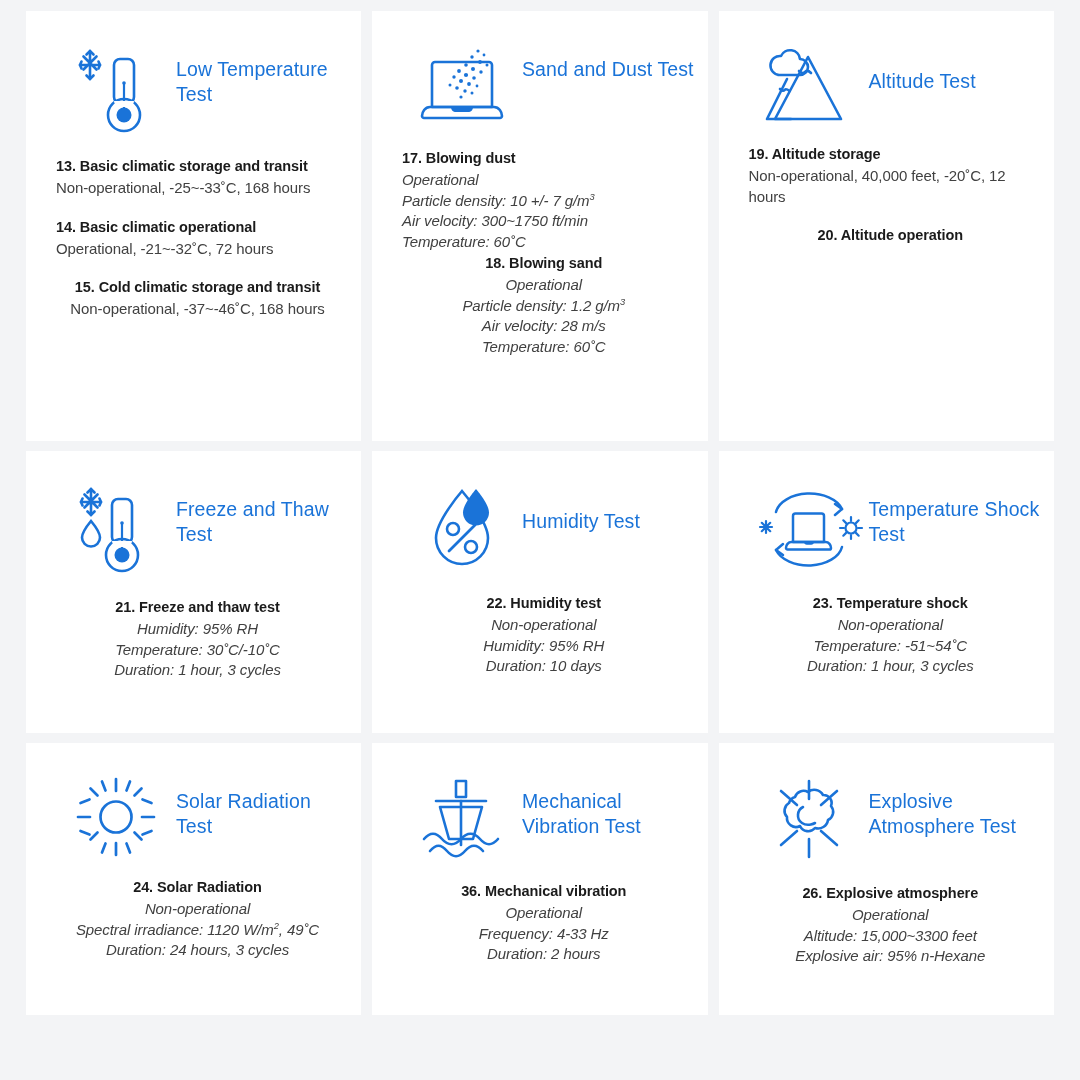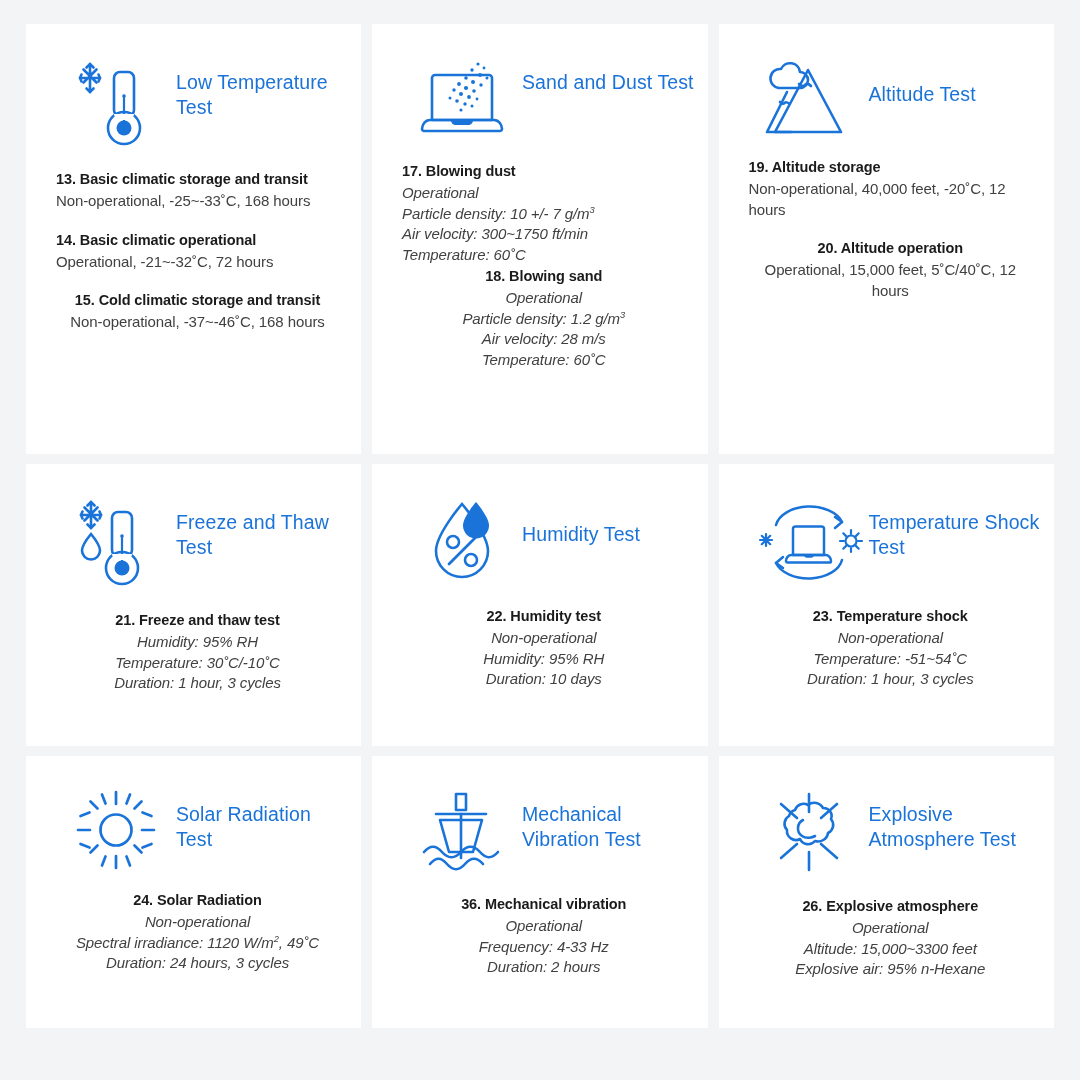"Low Temperature Test" .grid { top: 24px -> 11px }
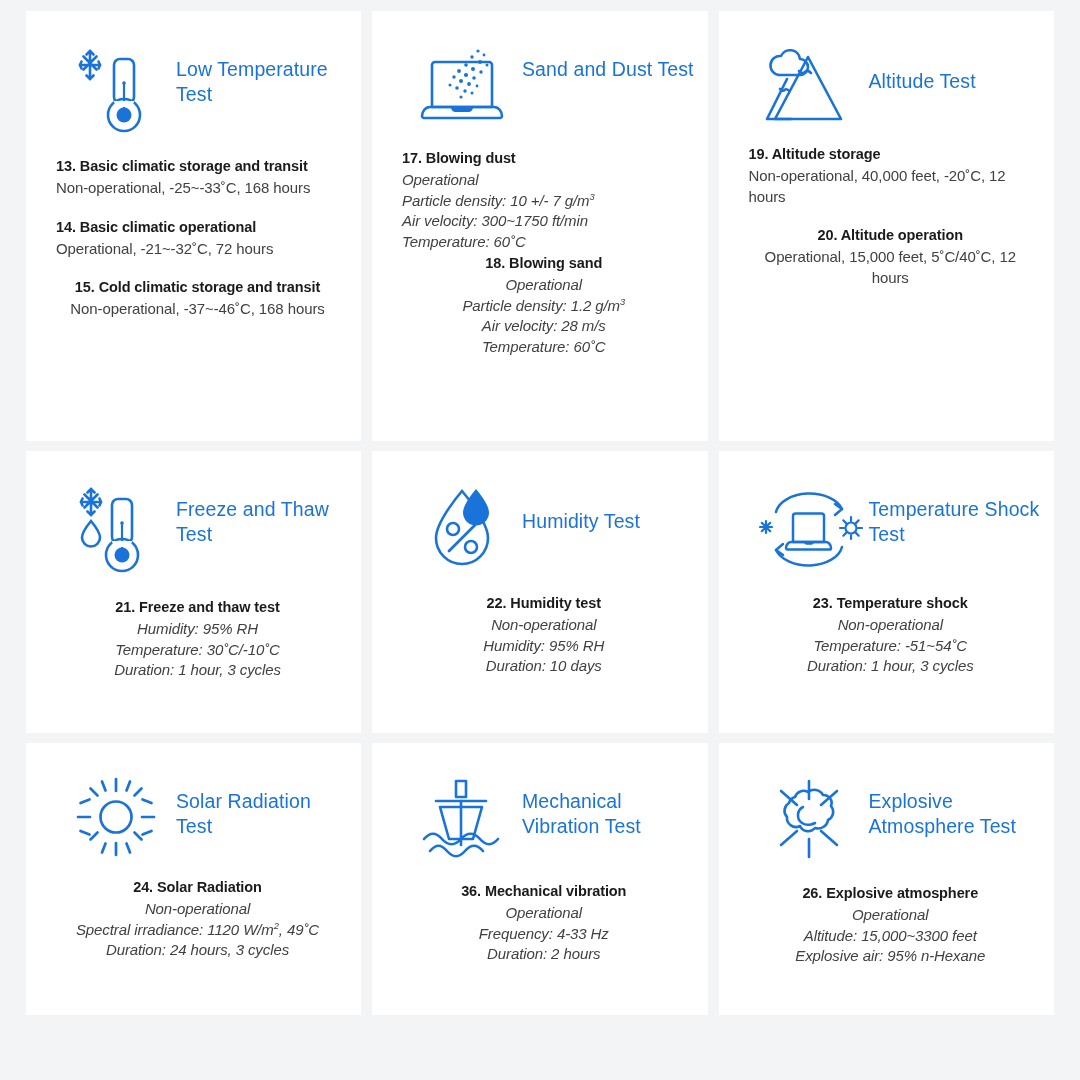"Operational, 15,000 feet, 5˚C/40˚C, 12" div.spec-line { html: <div>Operational, 15,000 feet, 5˚C/40˚C, 12 hours</div> -> none }
